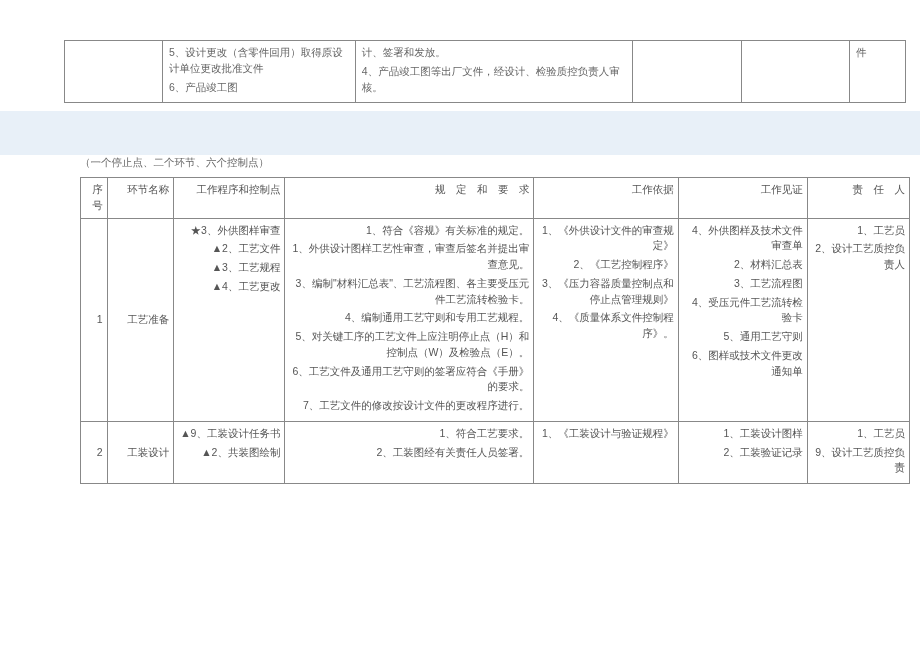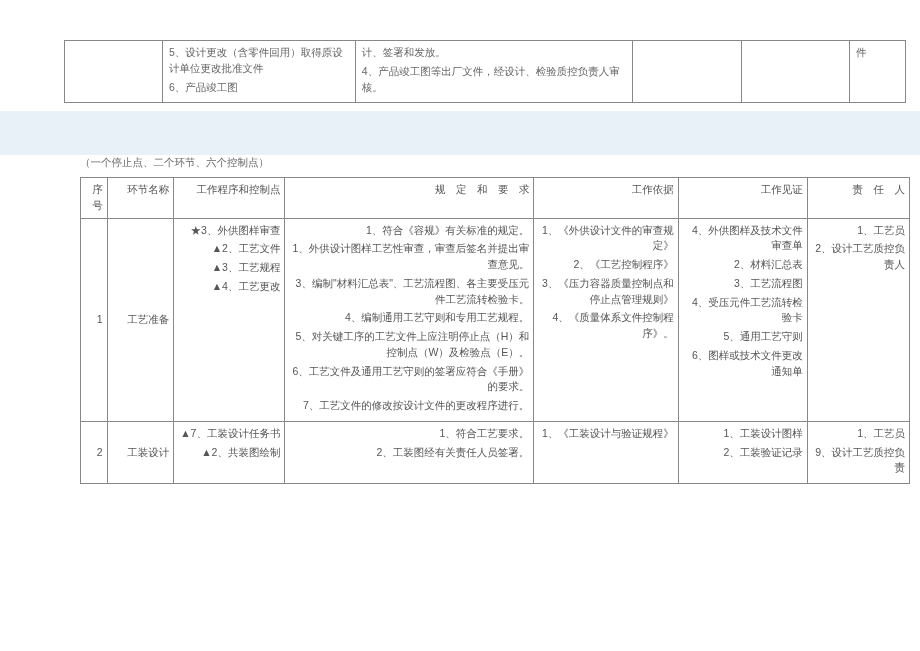"▲7、工装设计任务书" span.li { text: 7 -> 9 }
